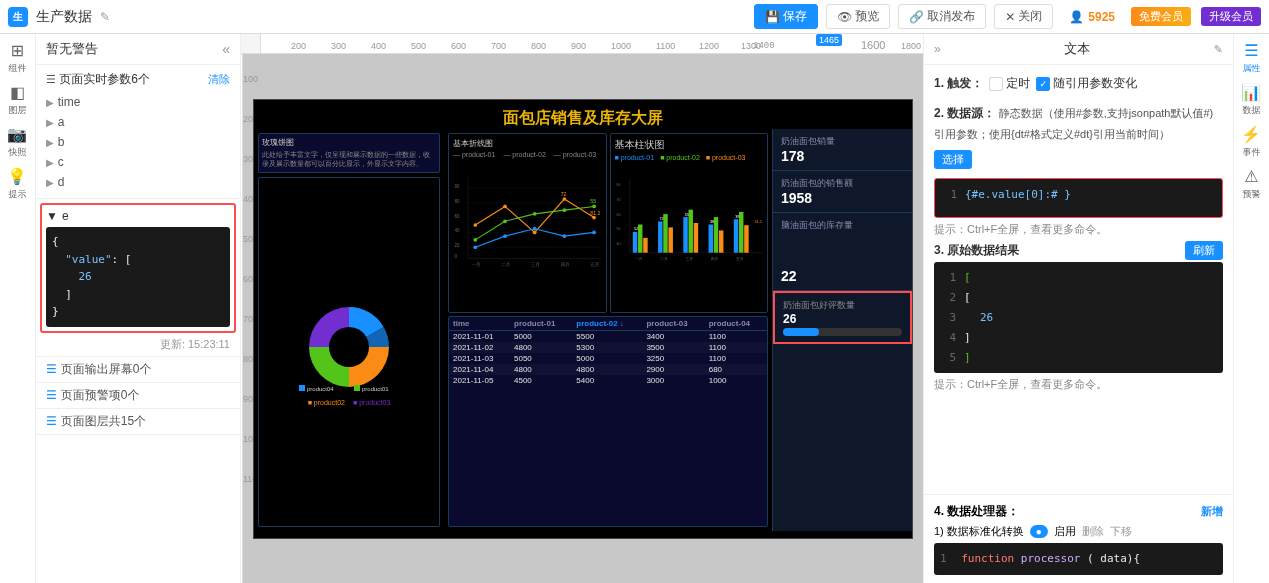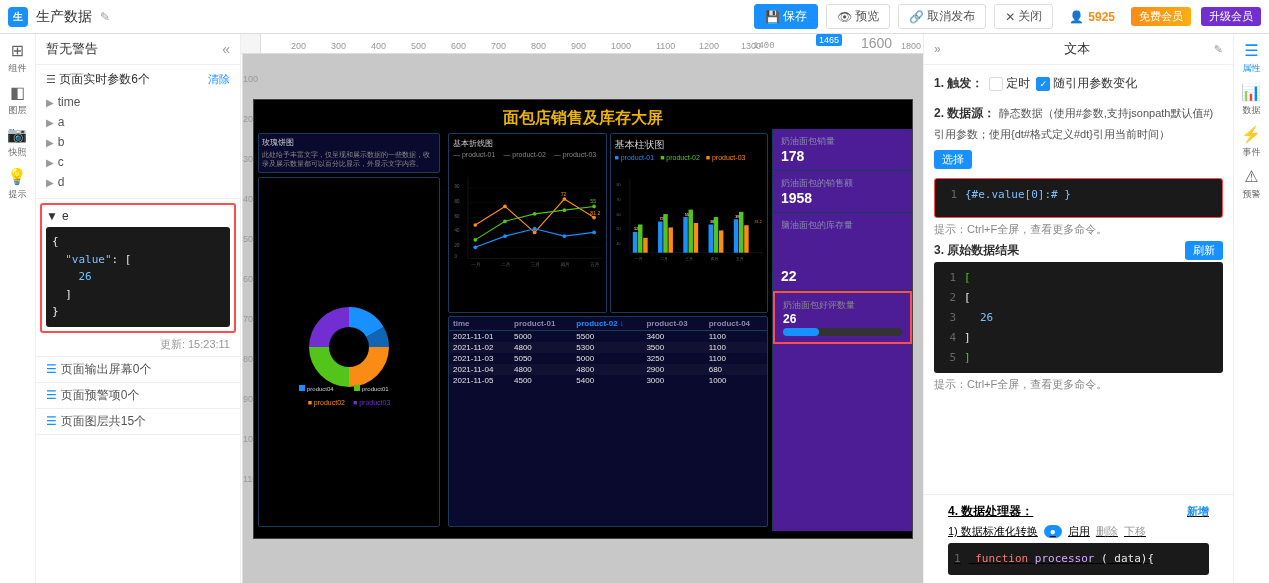"1600" span { font-size: 14px -> 11px }
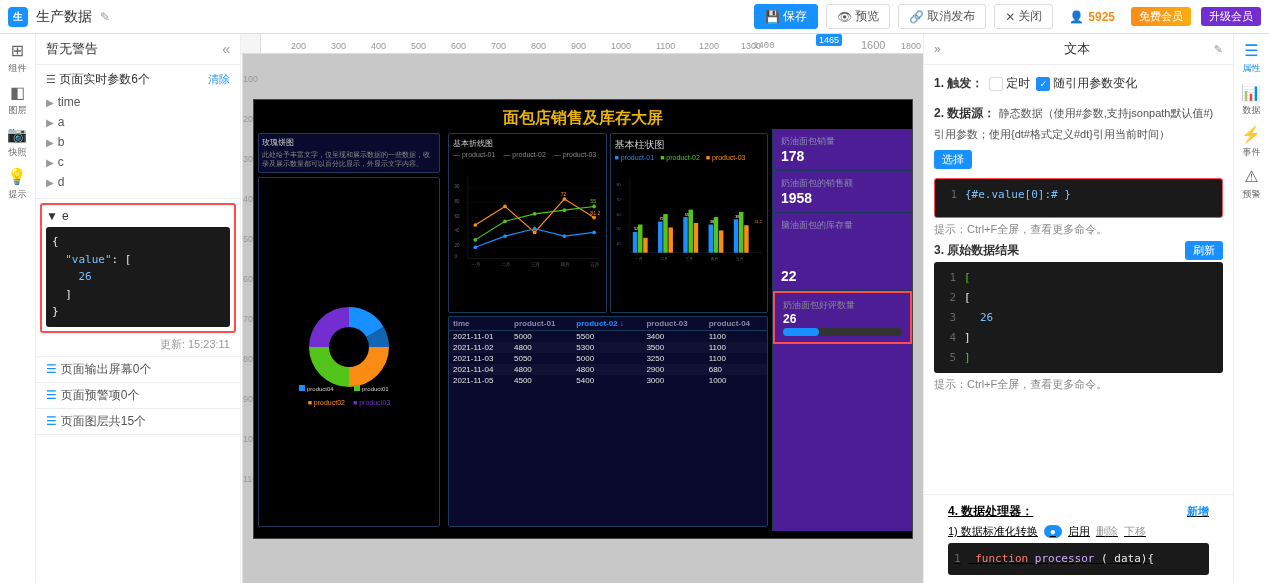"奶油面包销量" .stats-panel { background: #4c1d95 -> #0f172a }
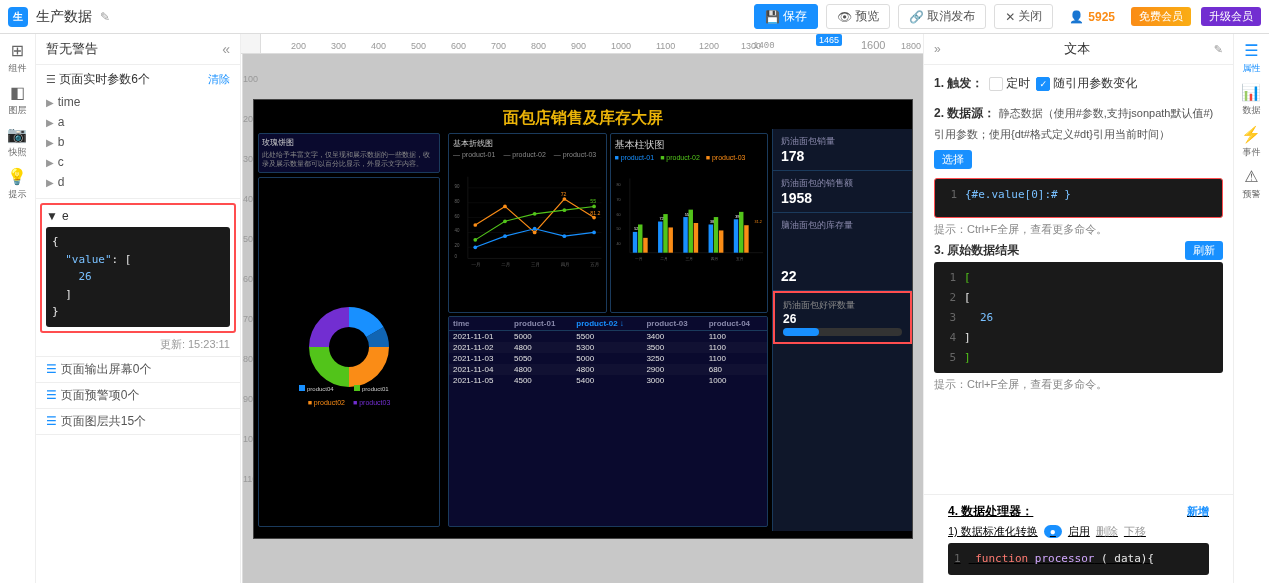"4. 数据处理器：" .processor-section { padding: 8px 24px -> 8px 10px; text-decoration: underline -> none }
